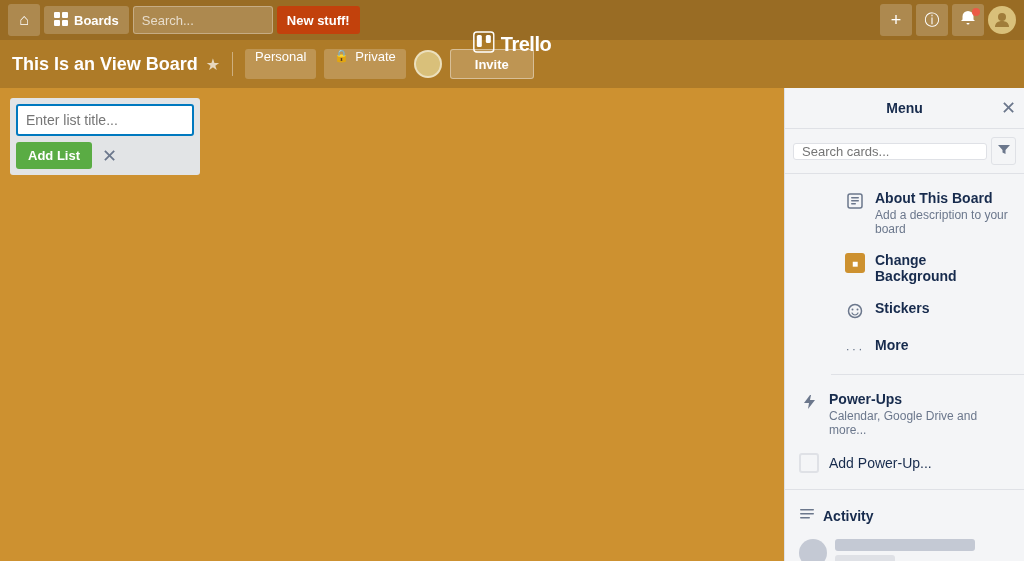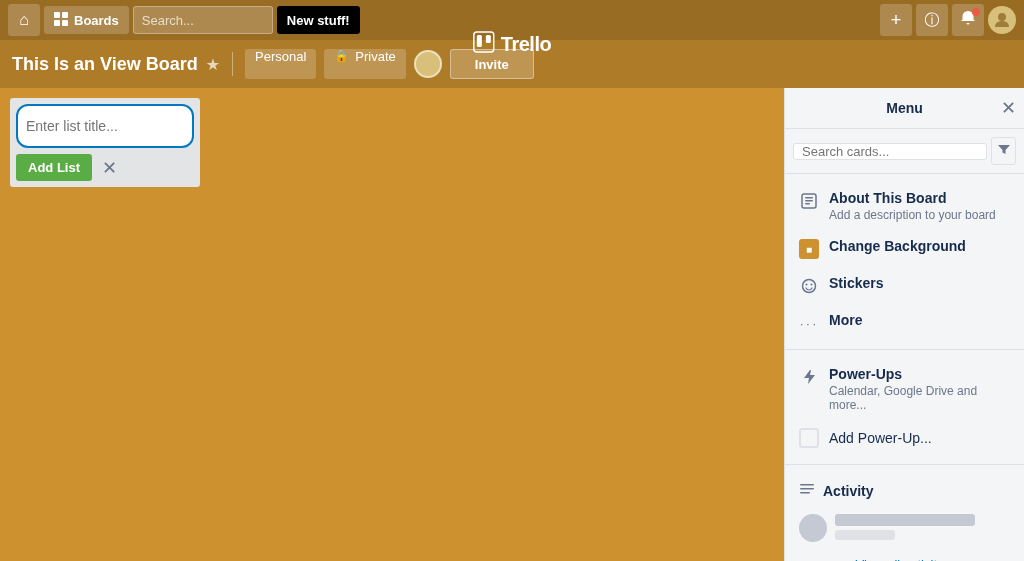"New stuff!" .new-stuff-btn { background: #000000 -> #c2410c }
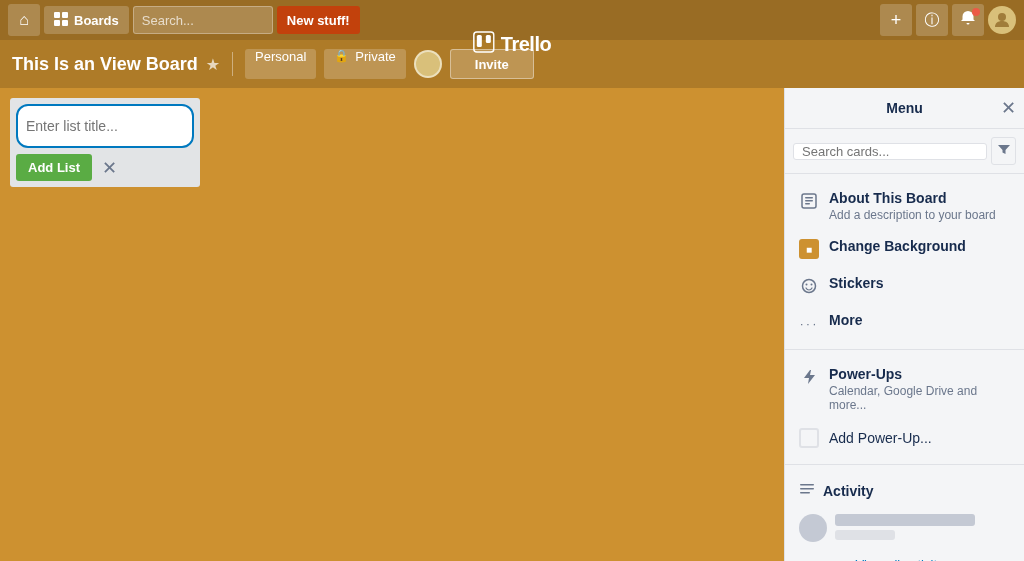"Enter list title..." .list-title-input { border-radius: 12px -> 3px; padding: 12px 8px -> 6px 8px }
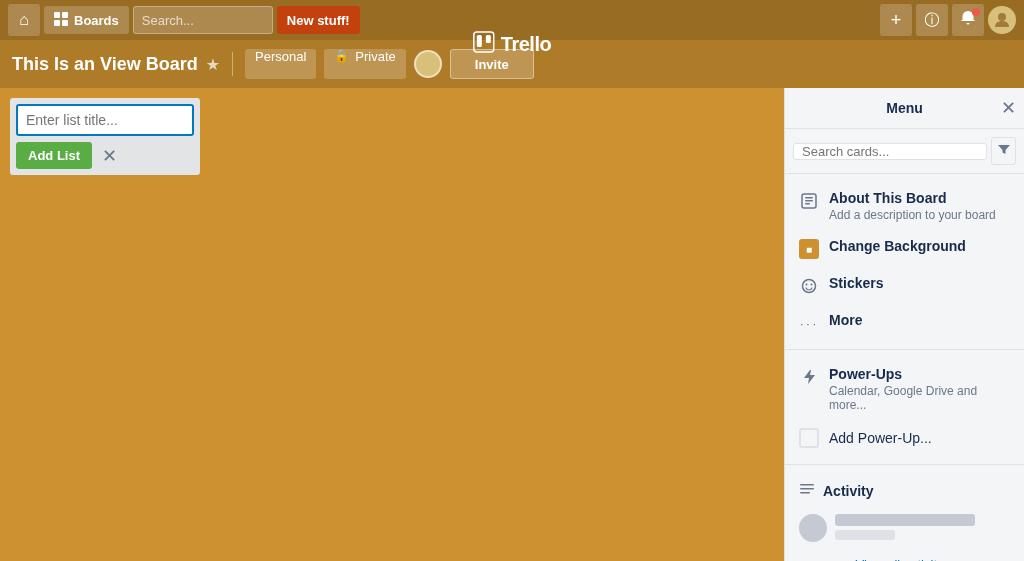"About This Board" .menu-section { margin-left: none -> 46px }
